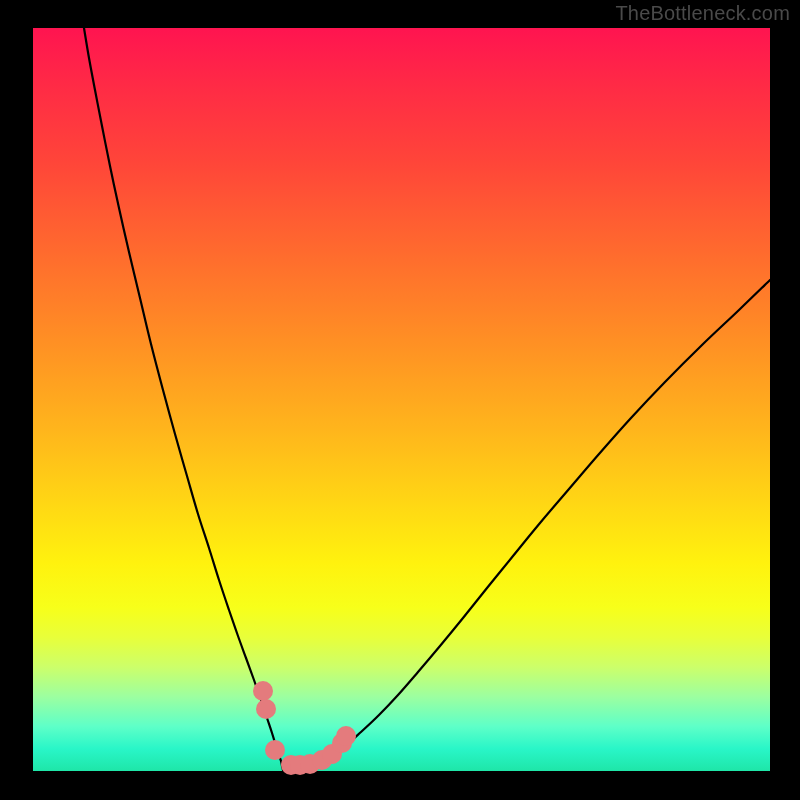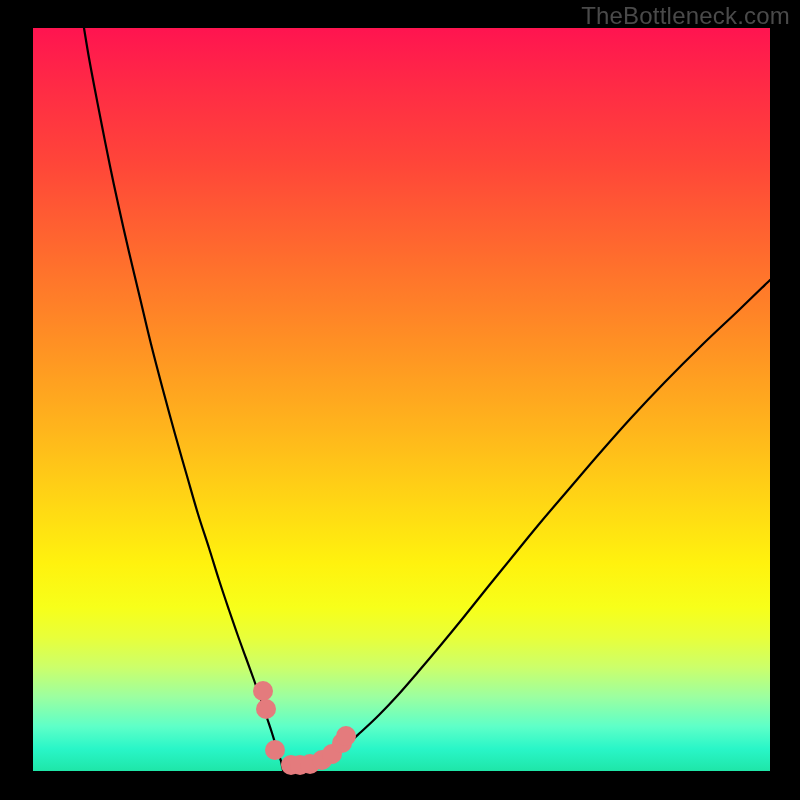"TheBottleneck.com" .watermark { font-size: 24px -> 20px }
